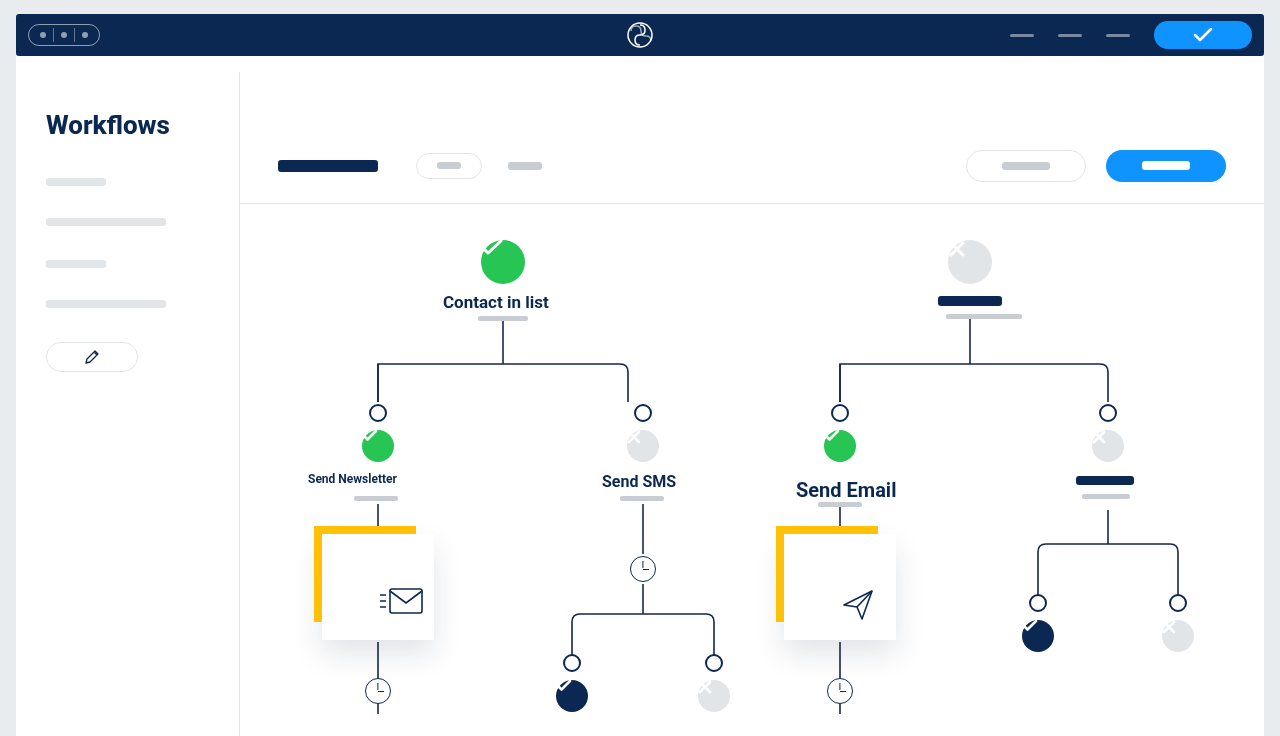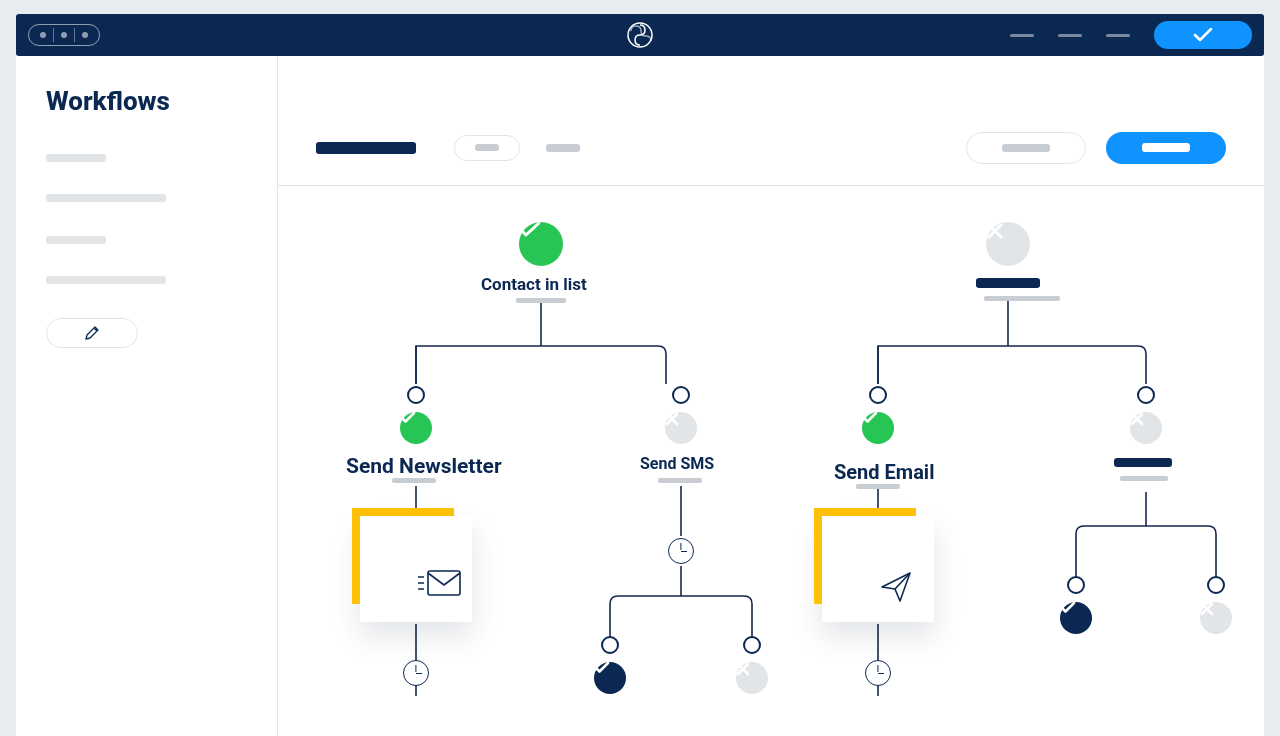"Workflows" .sidebar { margin-top: none -> 16px; padding: 30px 30px 0 30px -> 38px 30px 0 30px; width: 262px -> 224px }
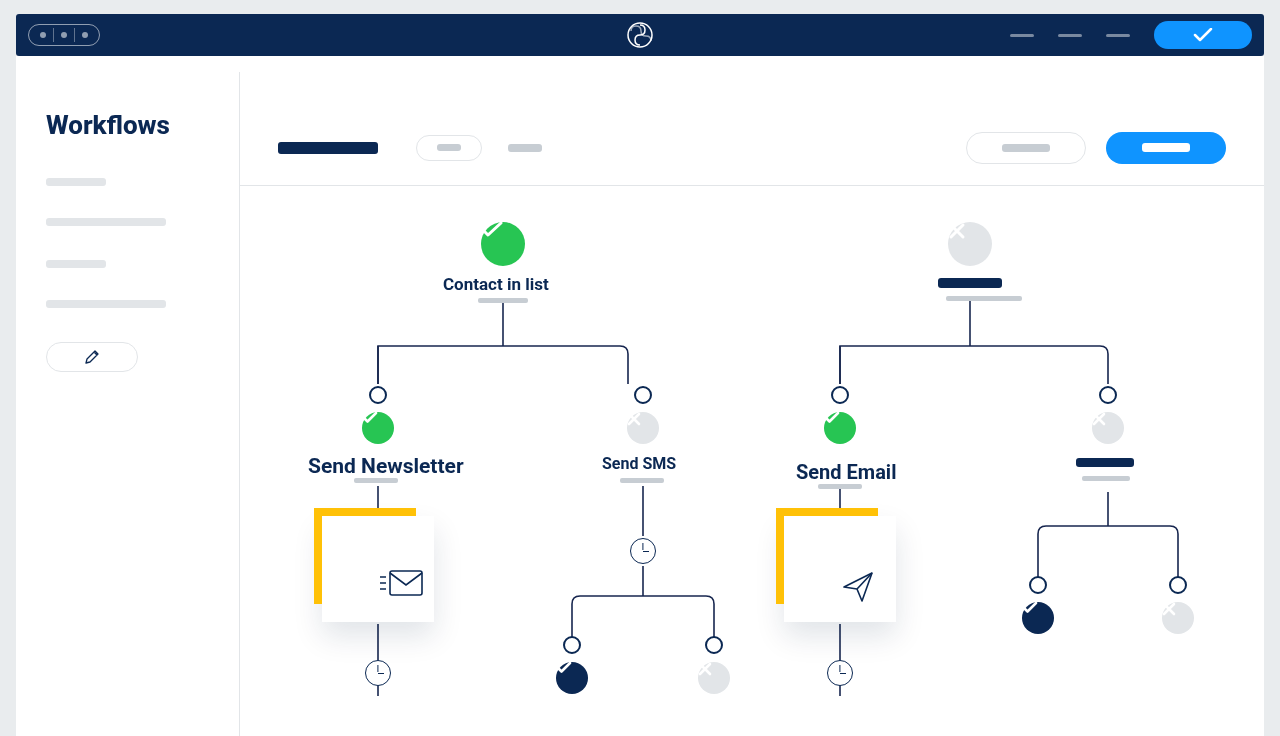"Contact in list" .main { margin-top: none -> 18px }
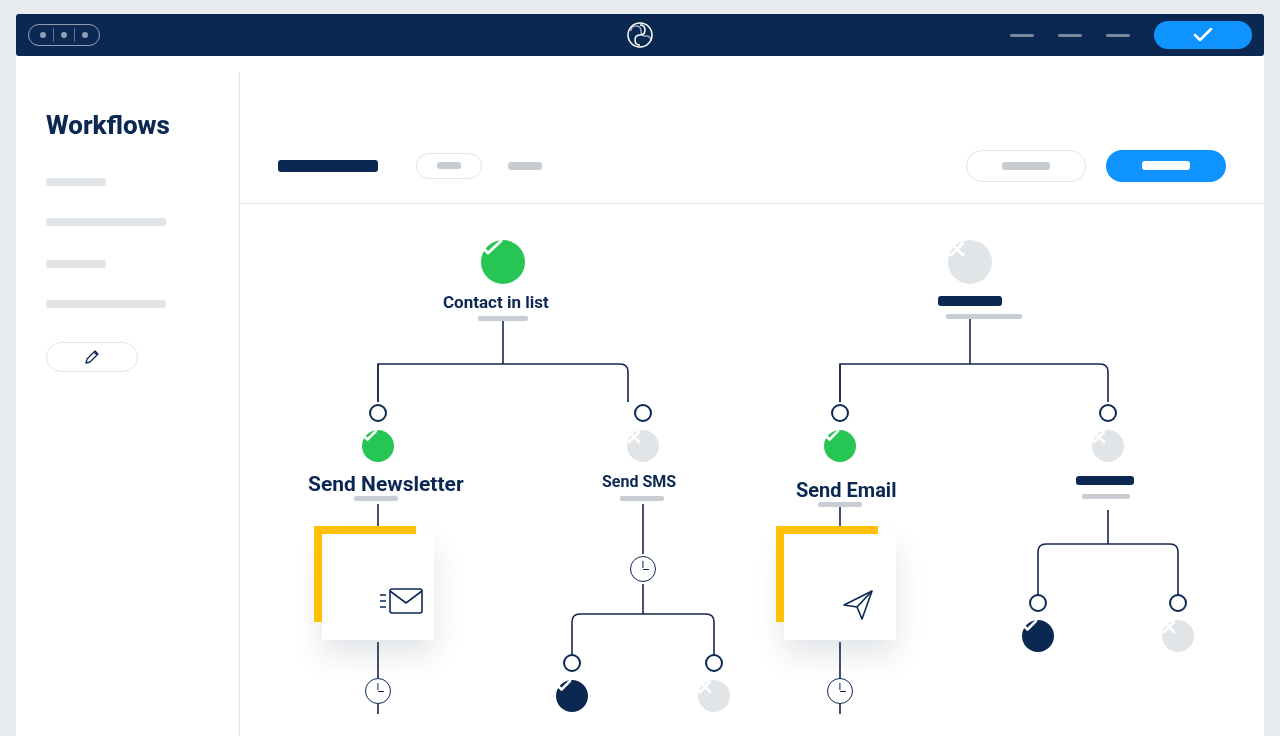"Send Newsletter" div.node-label { font-size: 21px -> 12px }
